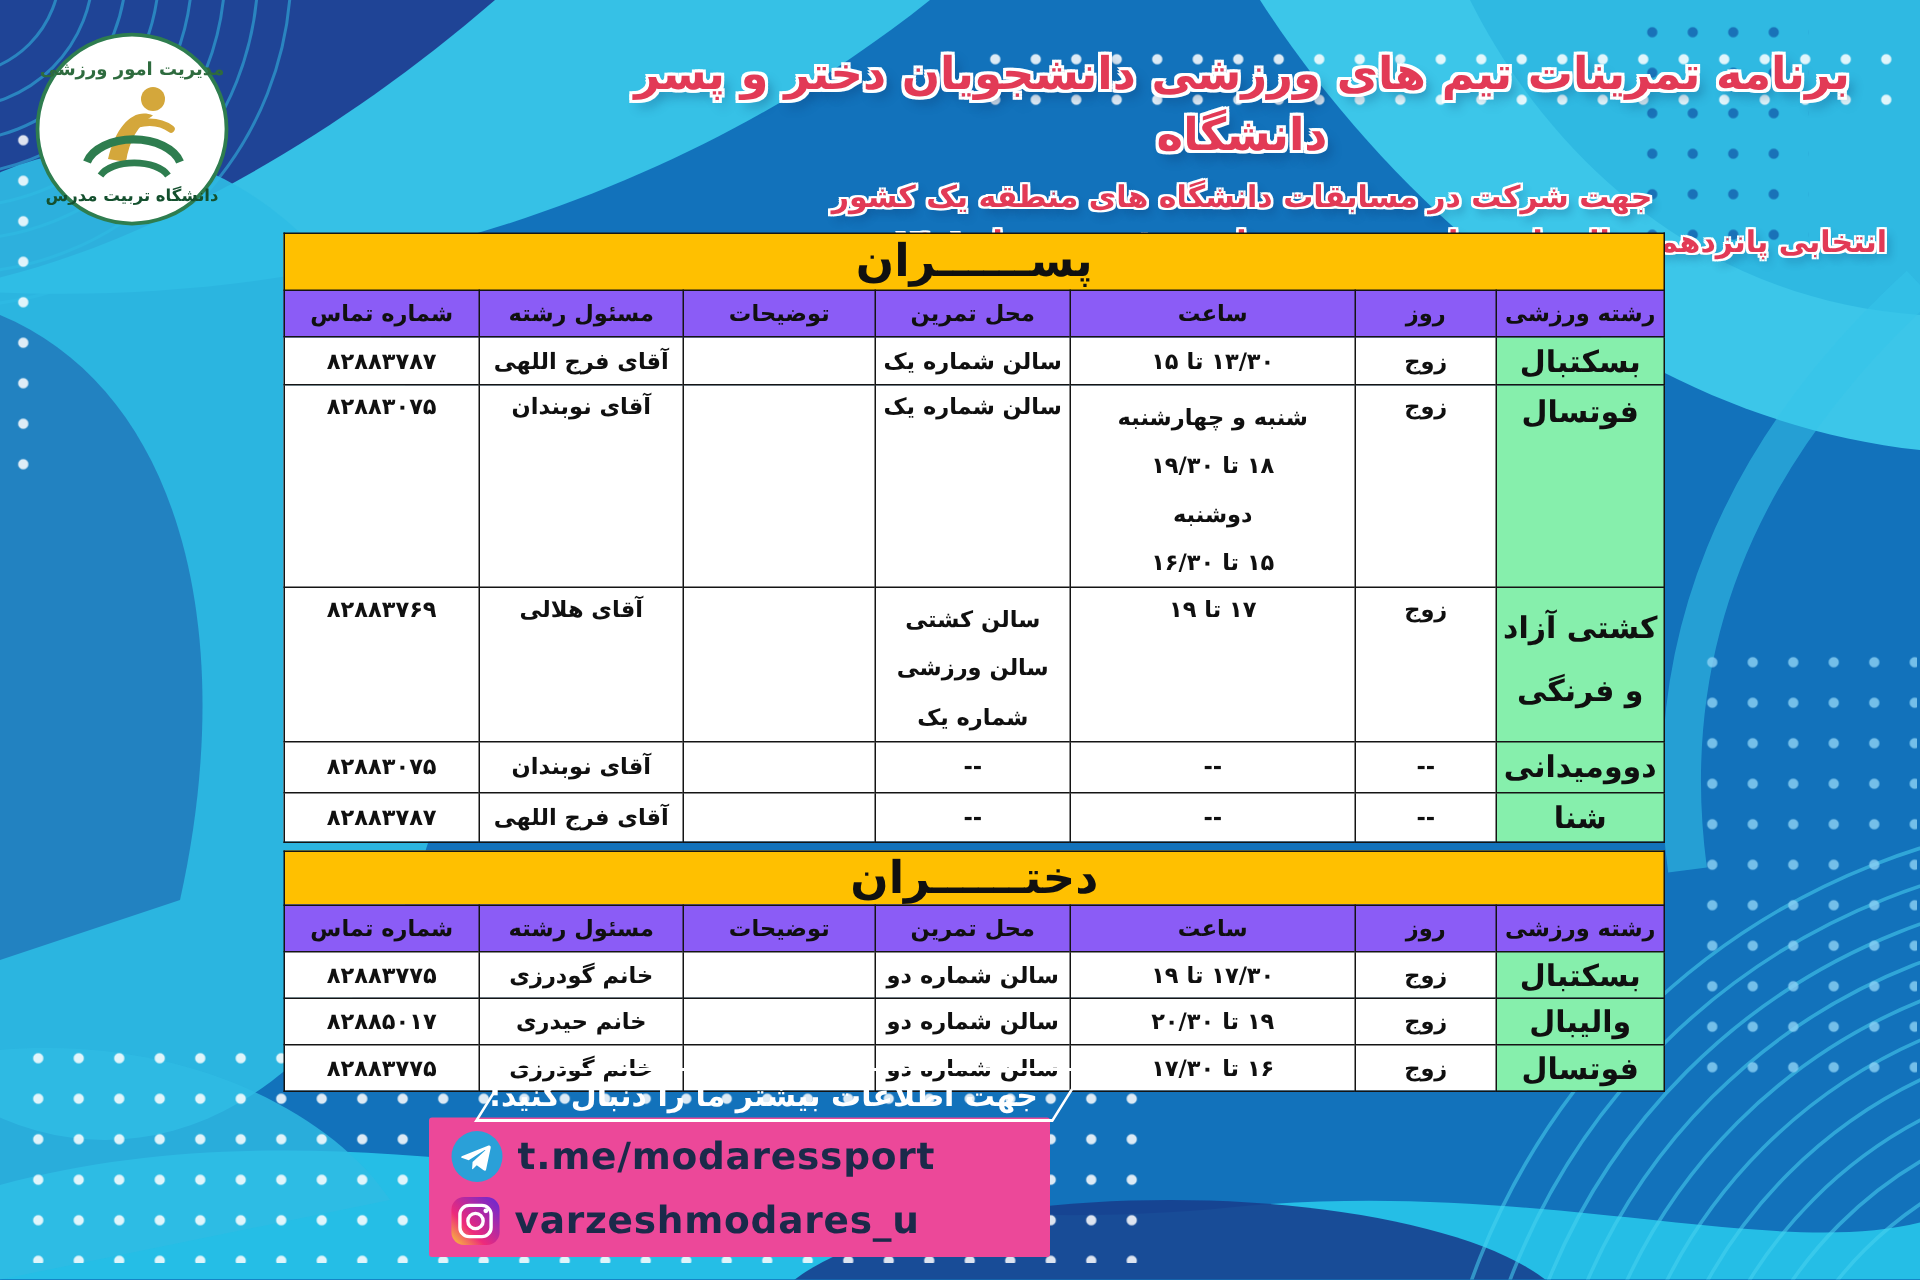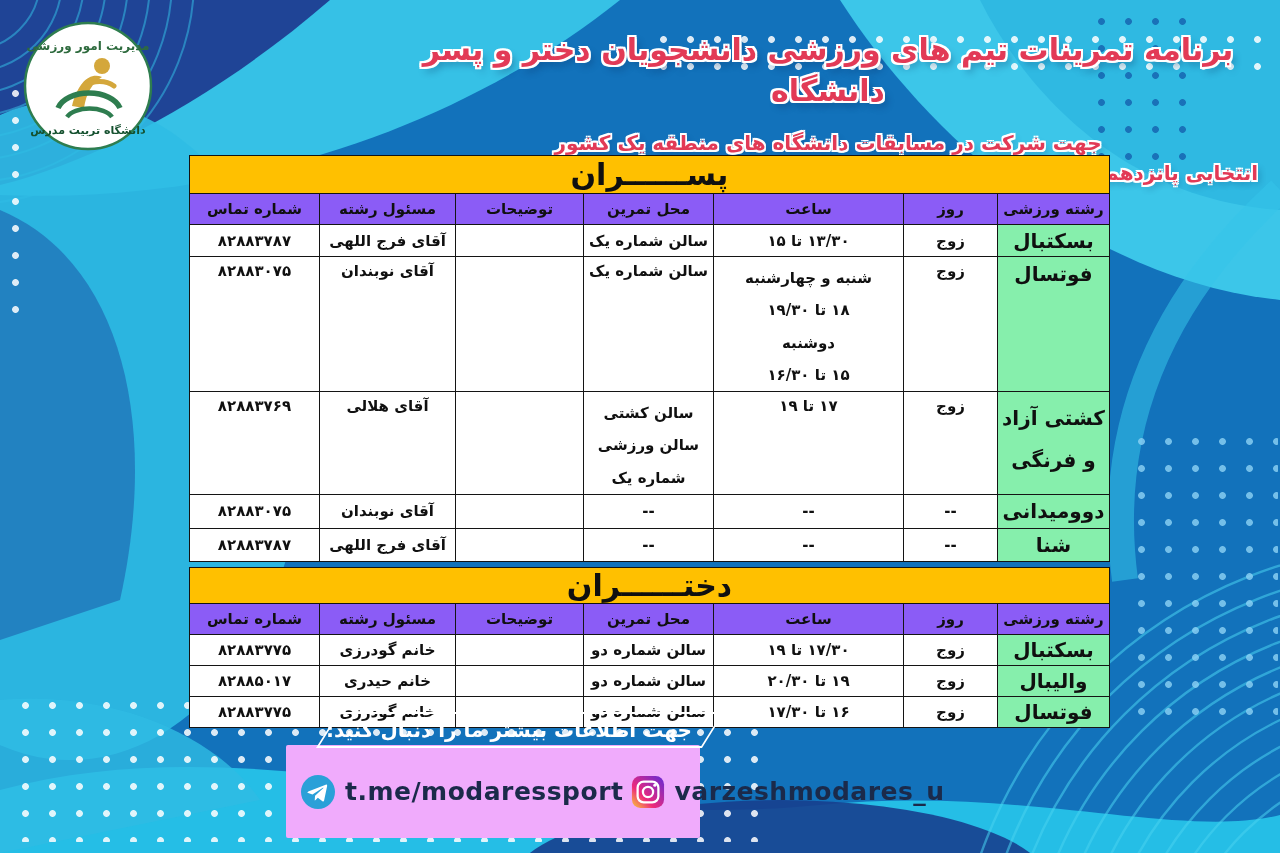"جهت شرکت در مسابقات دانشگاه" .hdr .t2 { margin-top: 20px -> 8px }
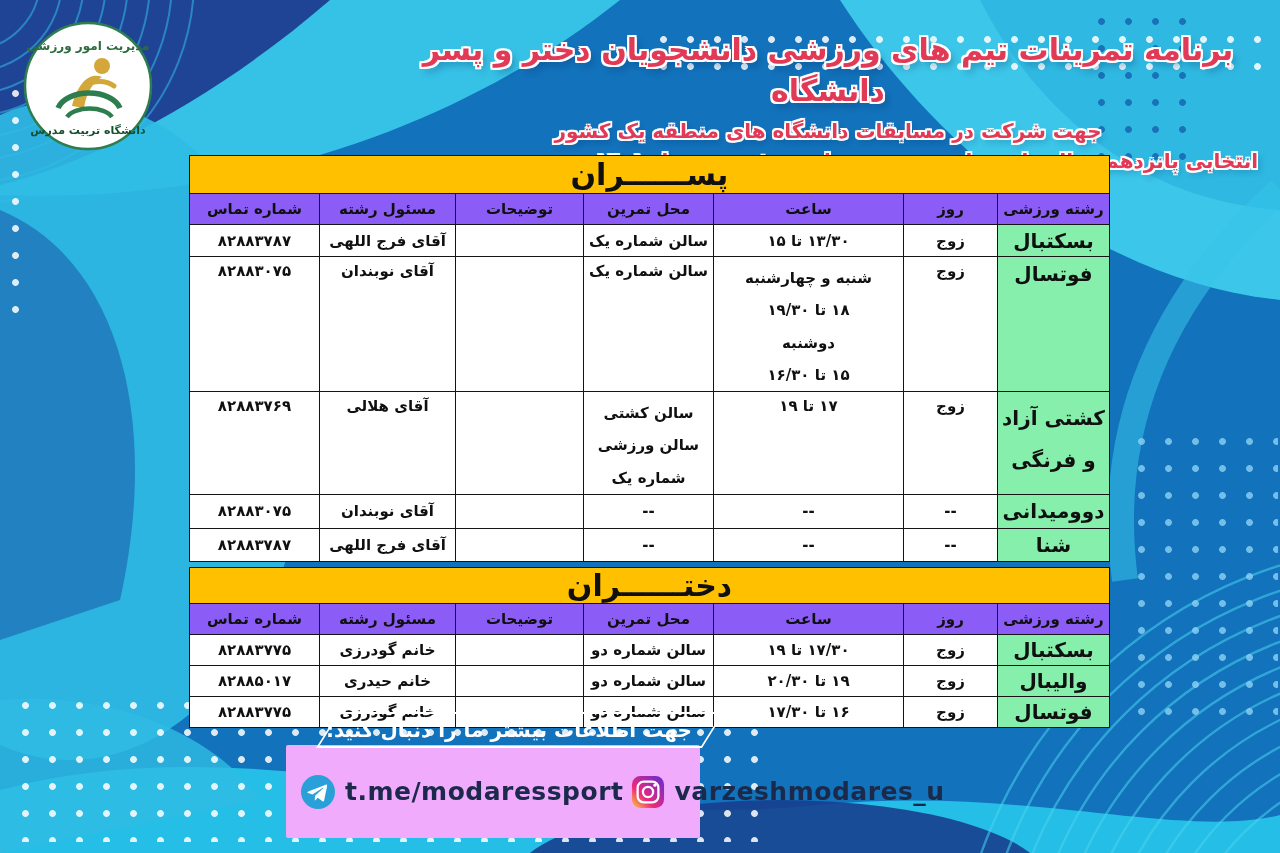"t.me/modaressport" .social { background: #f0abfc -> #ec4899; flex-direction: row -> column; justify-content: none -> center }
